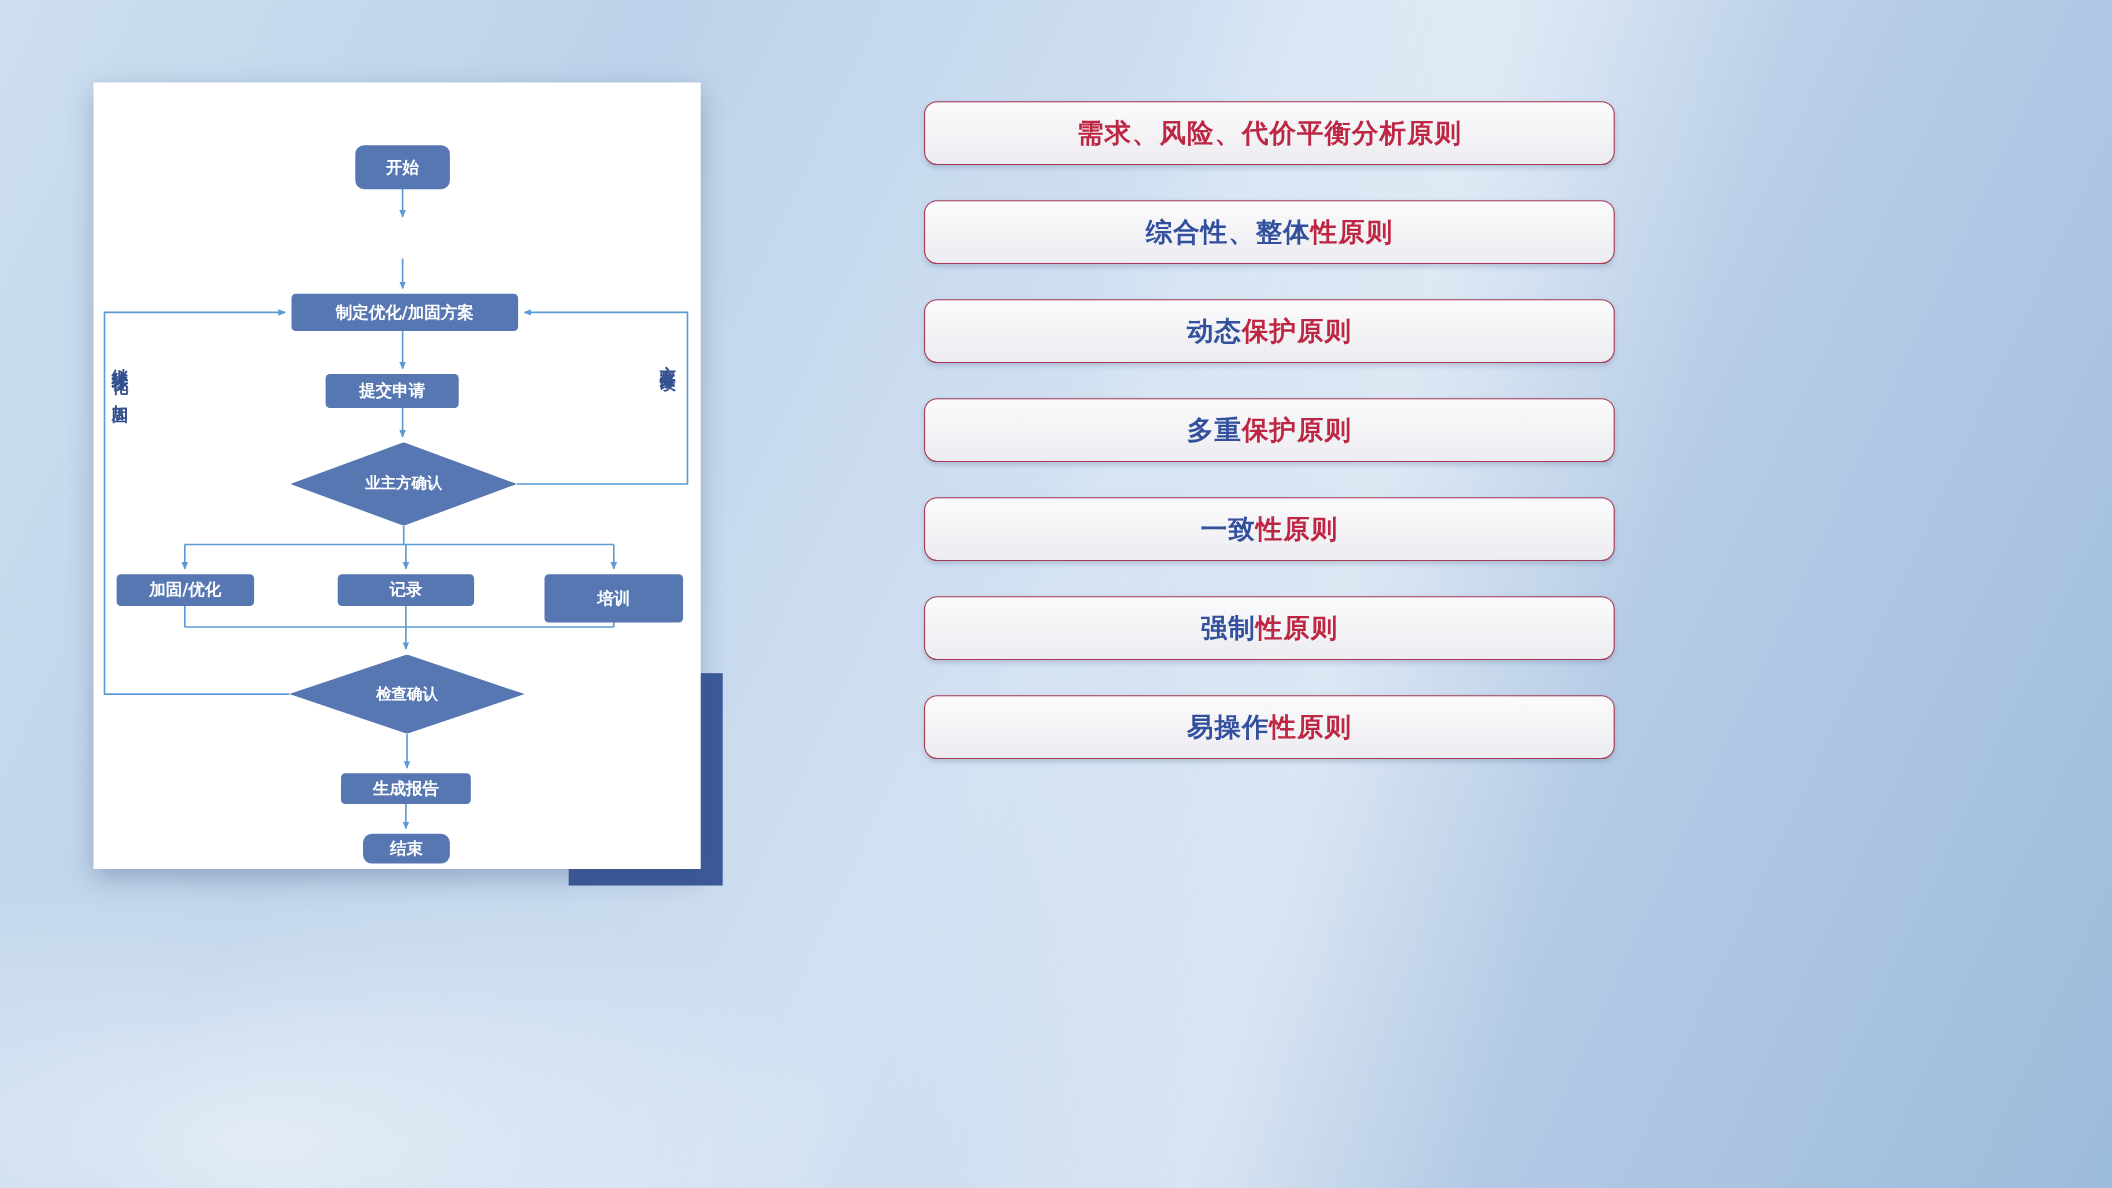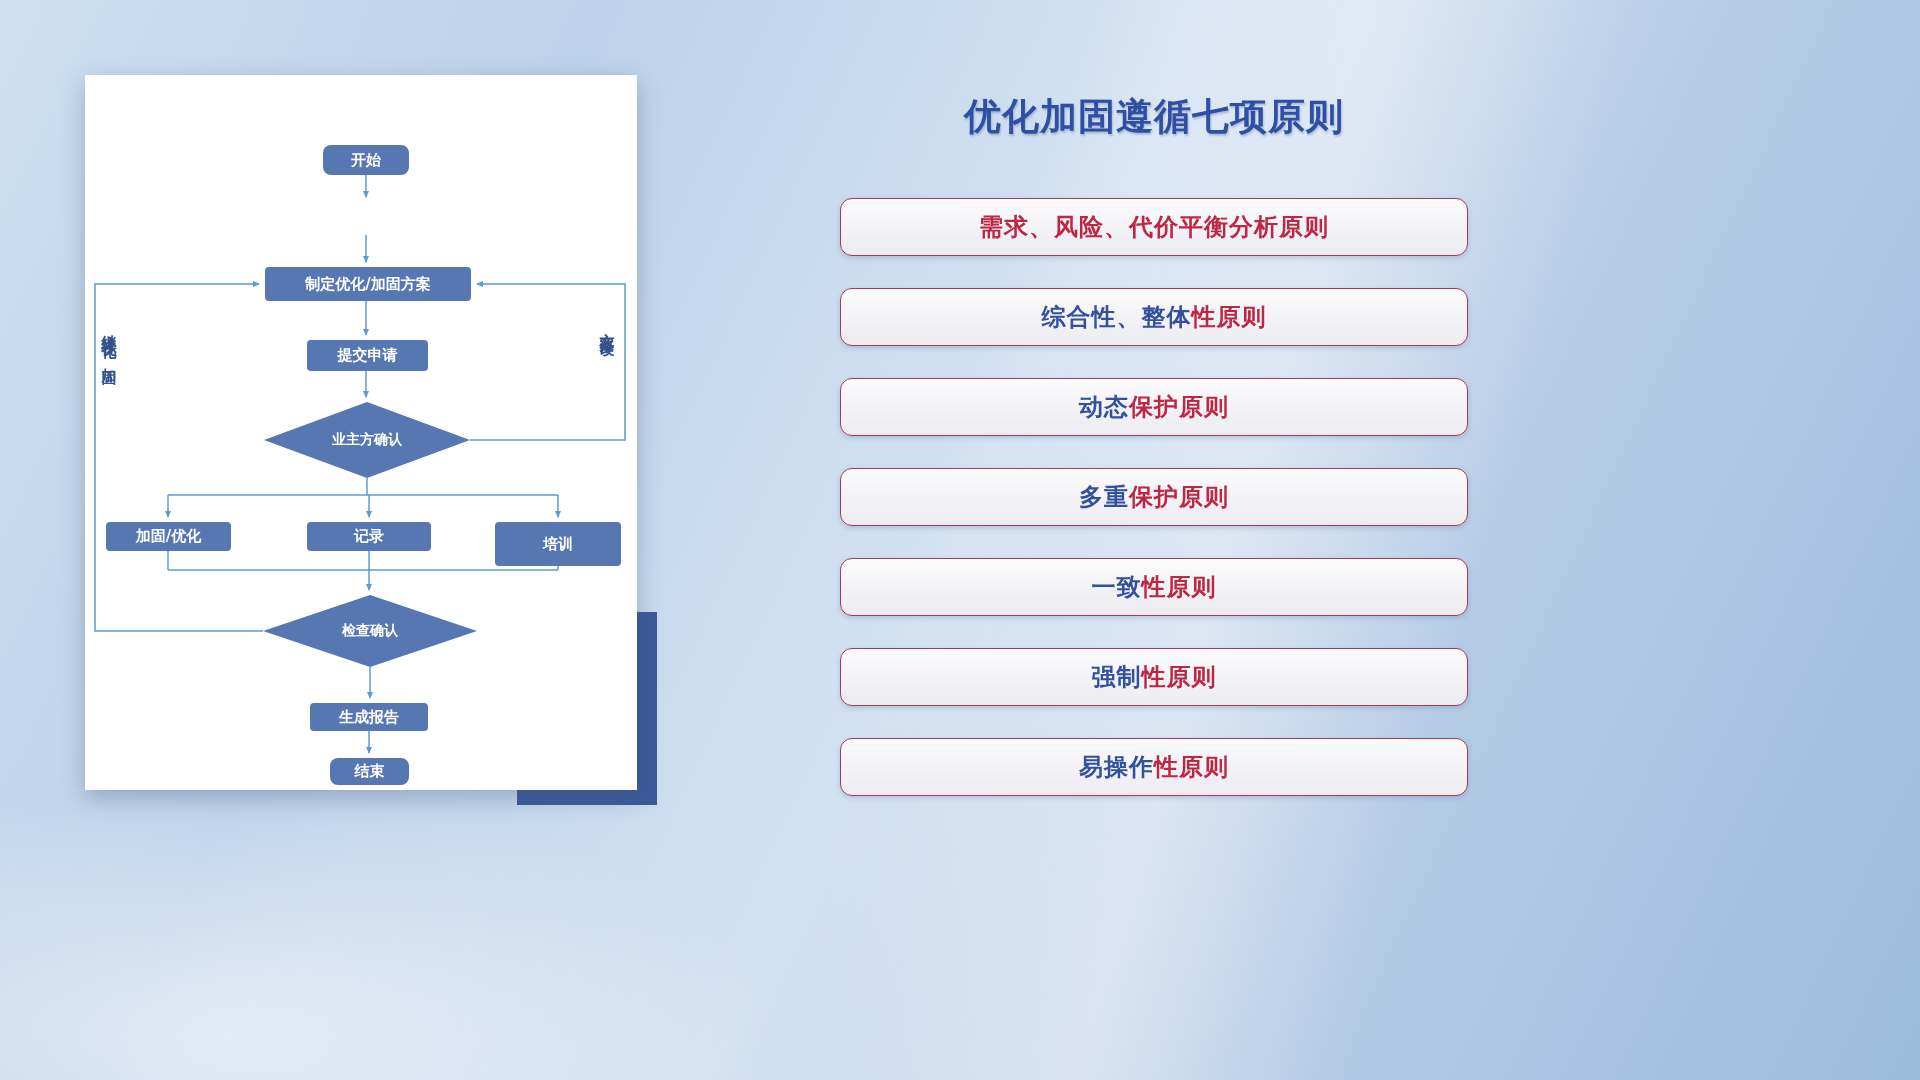"优化加固遵循七项原则" h1 { html: <h1>优化加固遵循七项原则</h1> -> none }
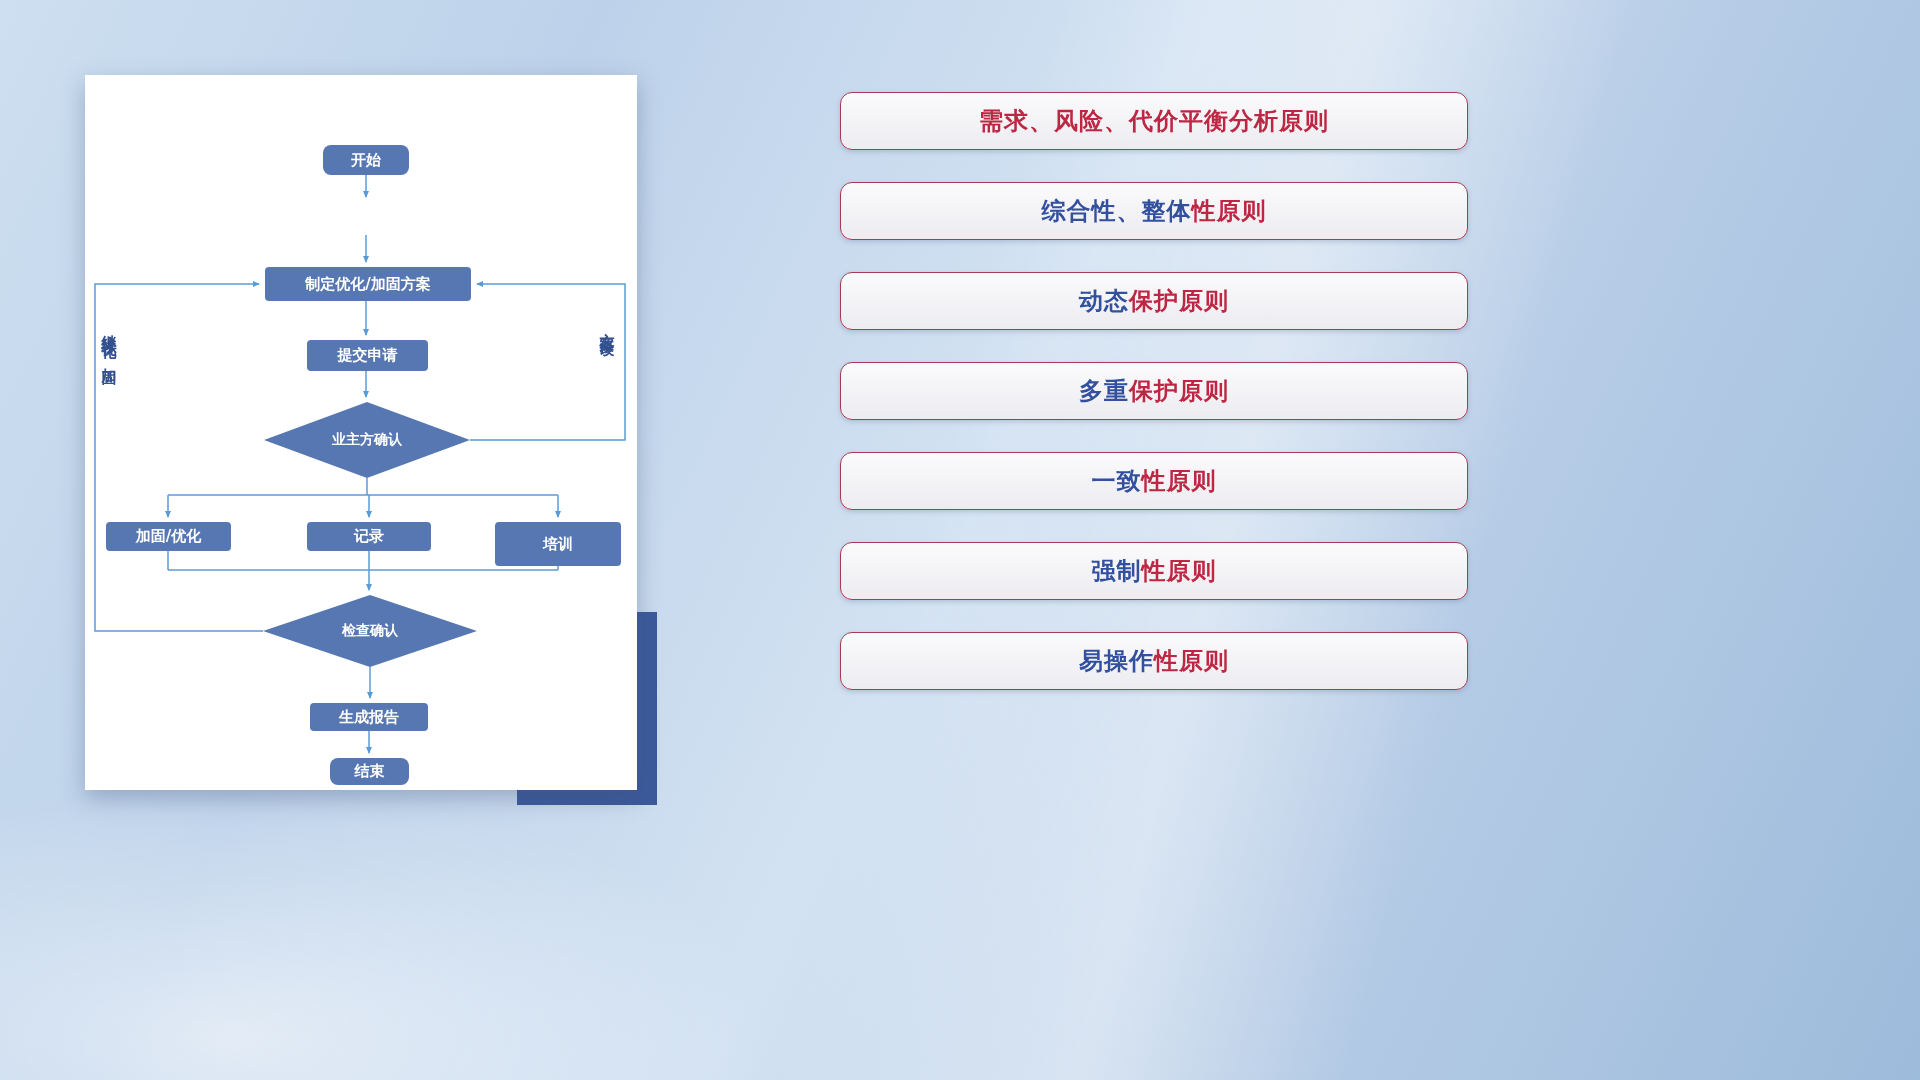"开始" .n-start { height: 30px -> 40px; top: 70px -> 57px }
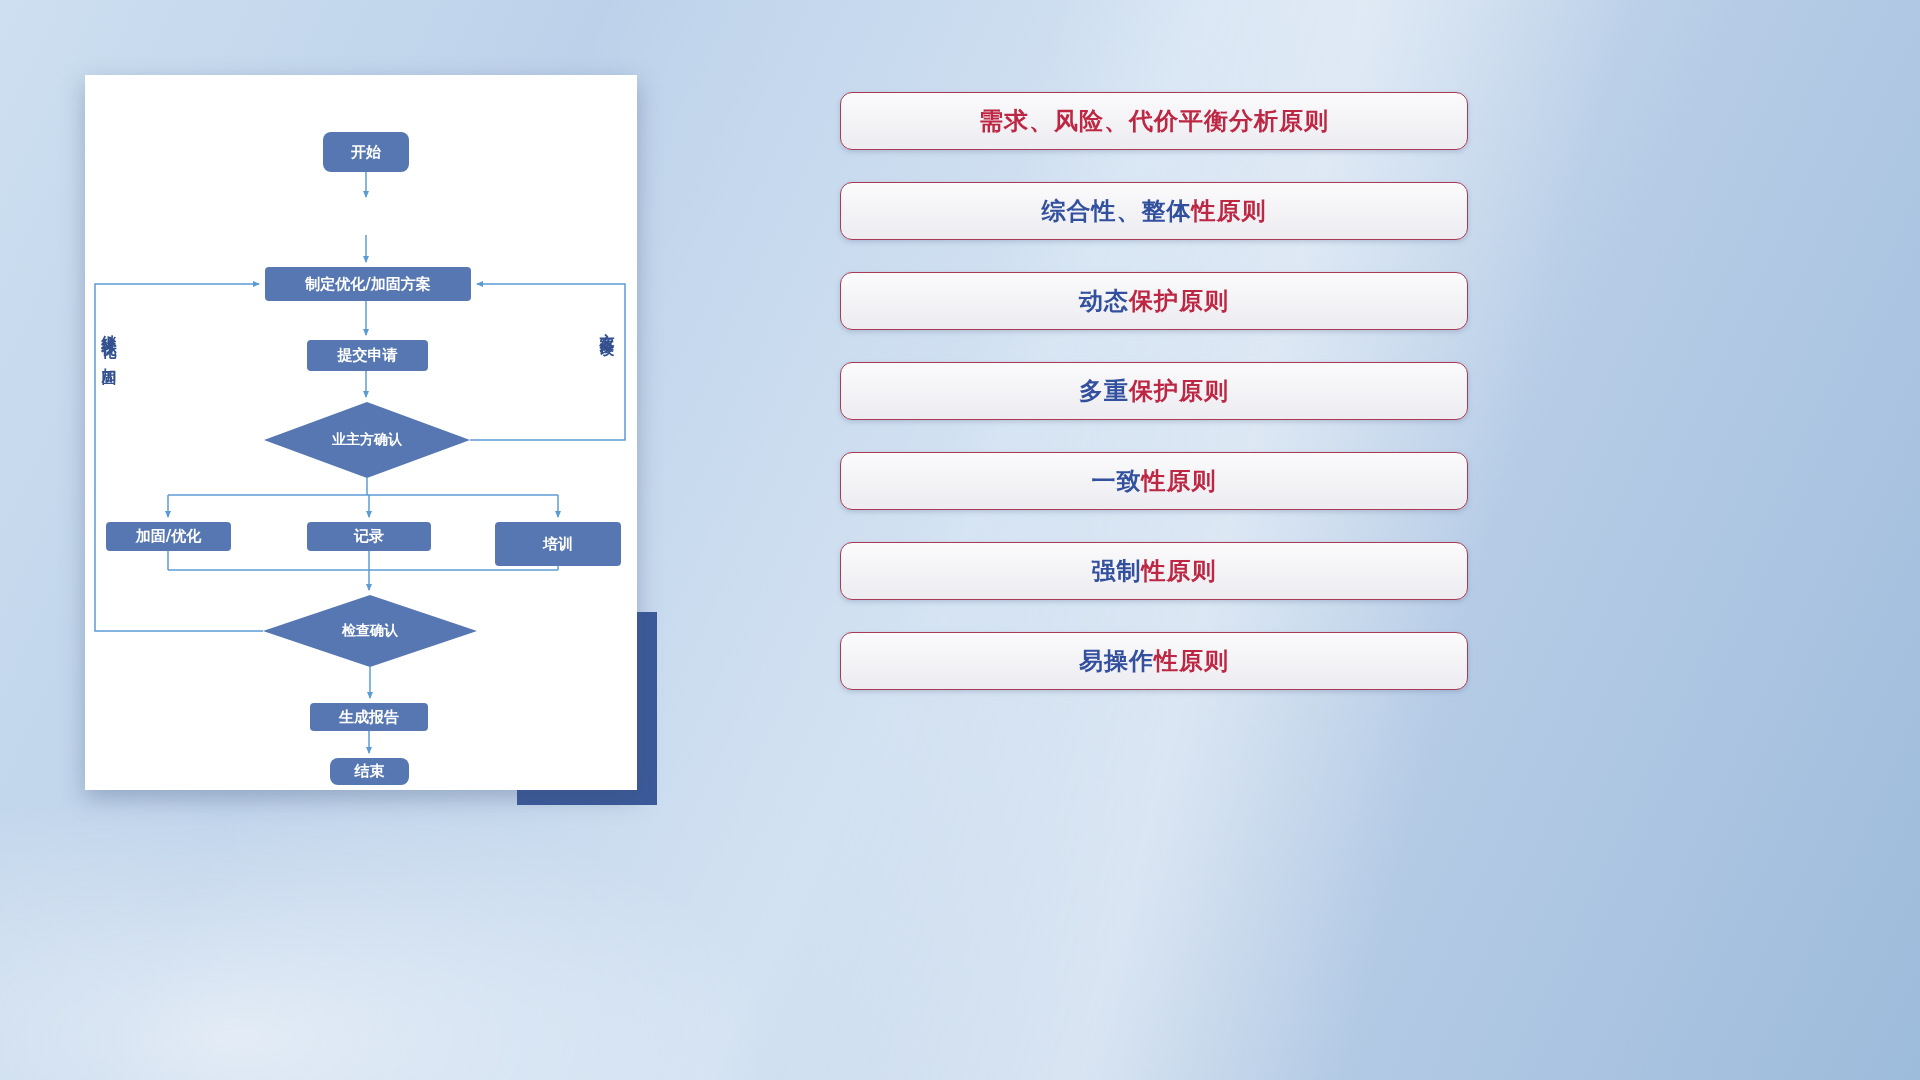"提交申请" .n-submit { left: 222px -> 211px }
